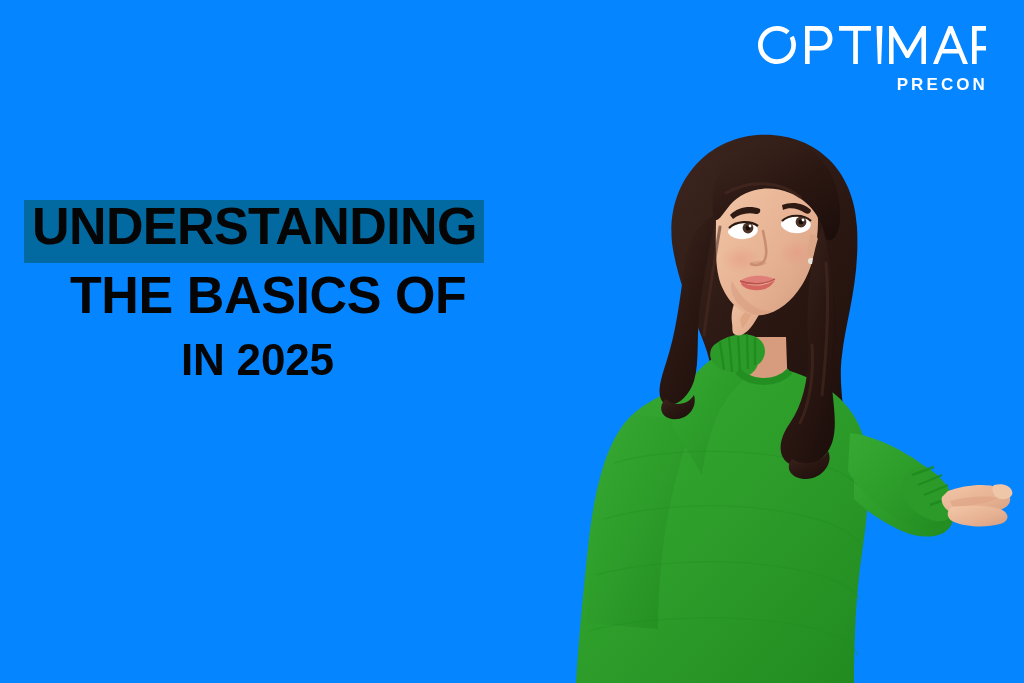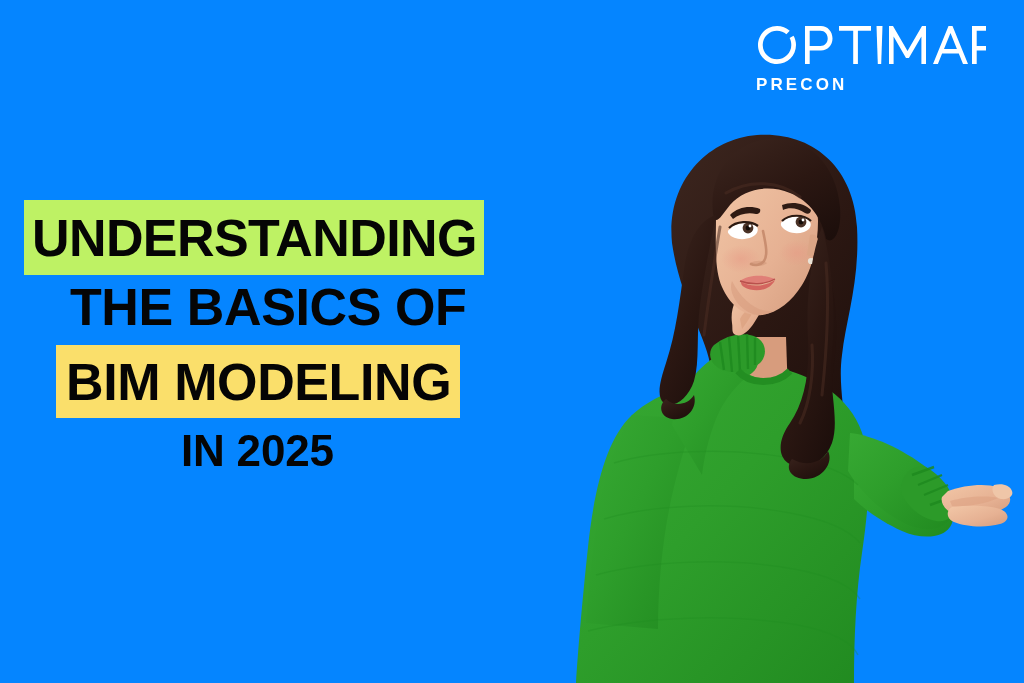"PRECON" .logo-block { text-align: left -> right }
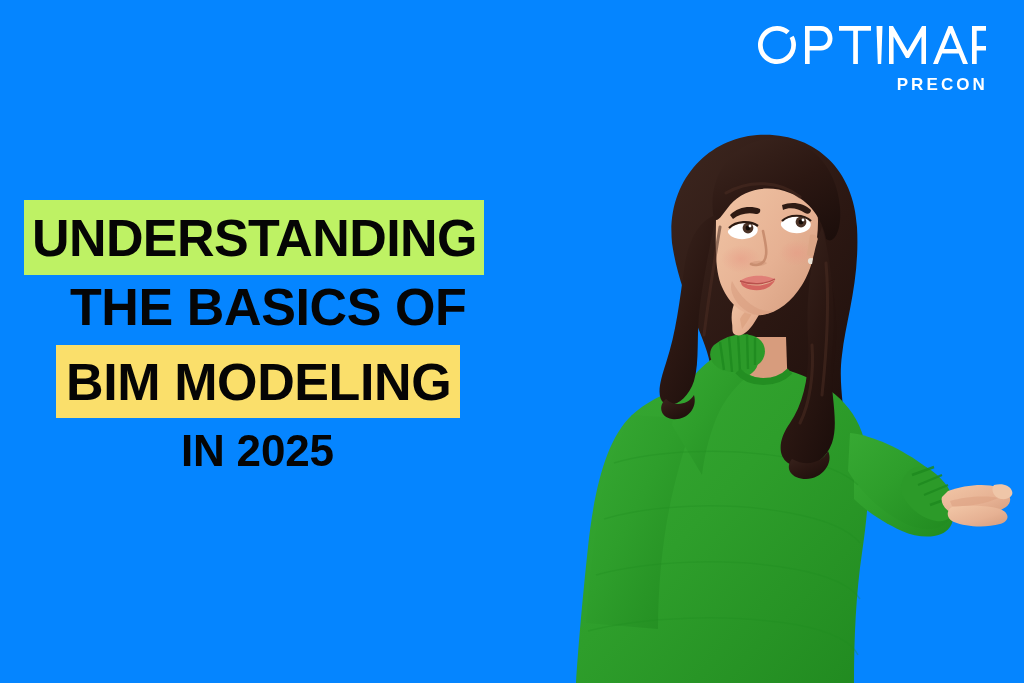"UNDERSTANDING" .hl-line.l1 .hl-text { background: #bef264 -> #0369a1; padding: 12px 7px 11px 8px -> 0 7px 11px 8px }
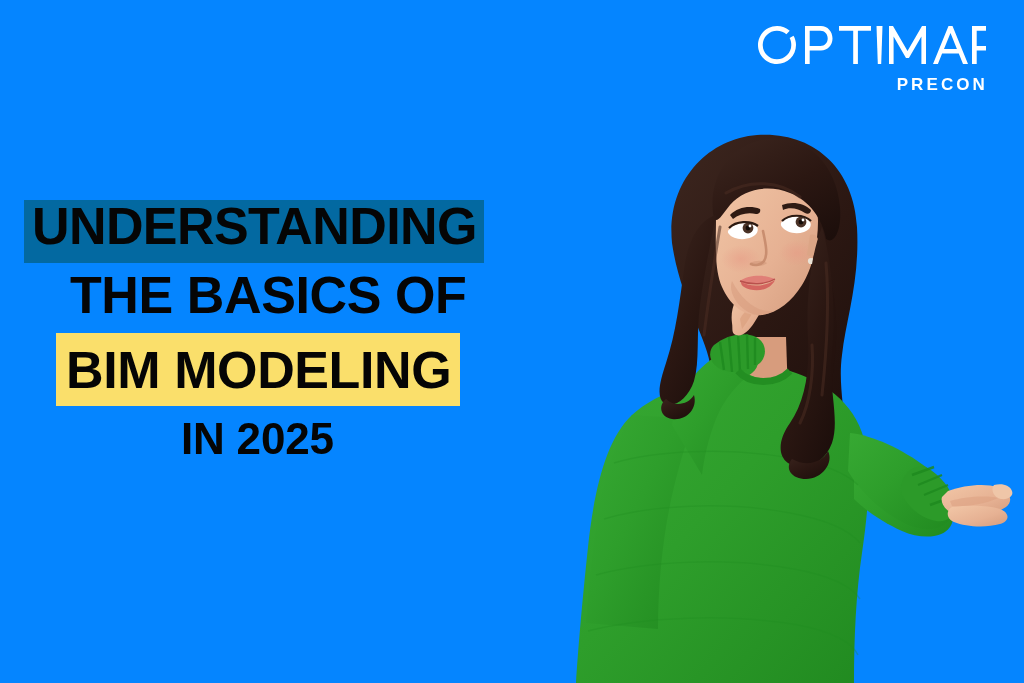"BIM MODELING" div.hl-line { html: <div><span>BIM MODELING</span></div> -> none }
